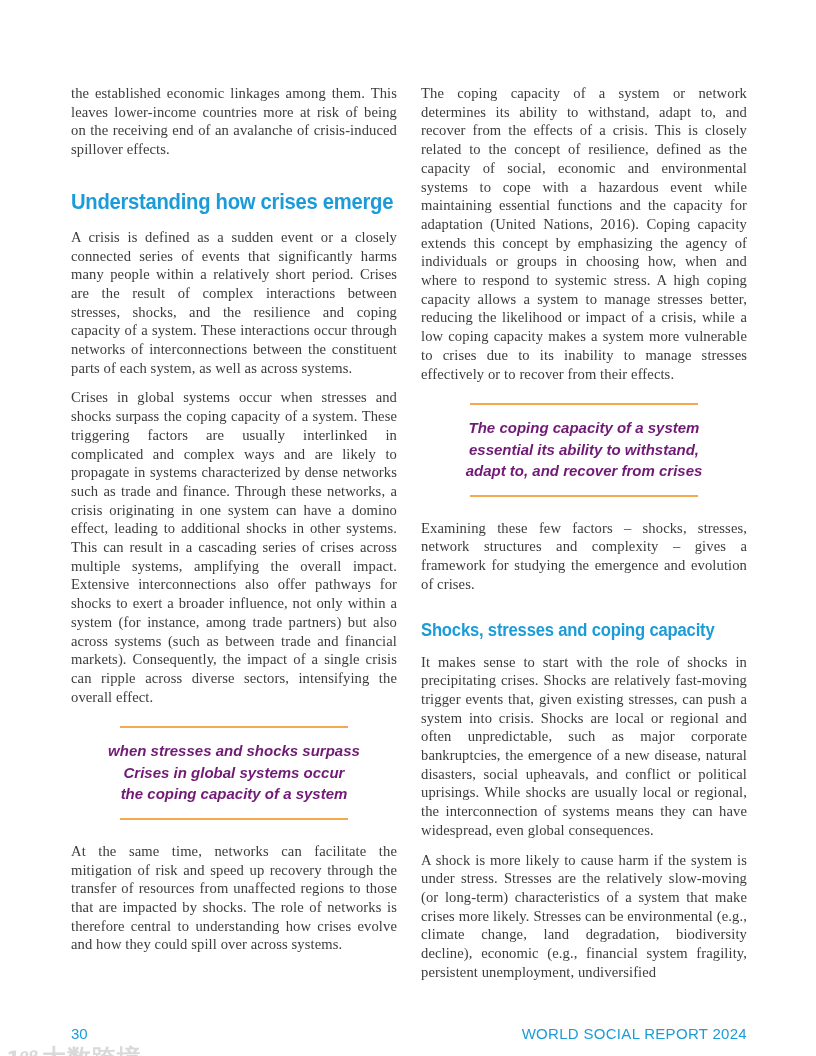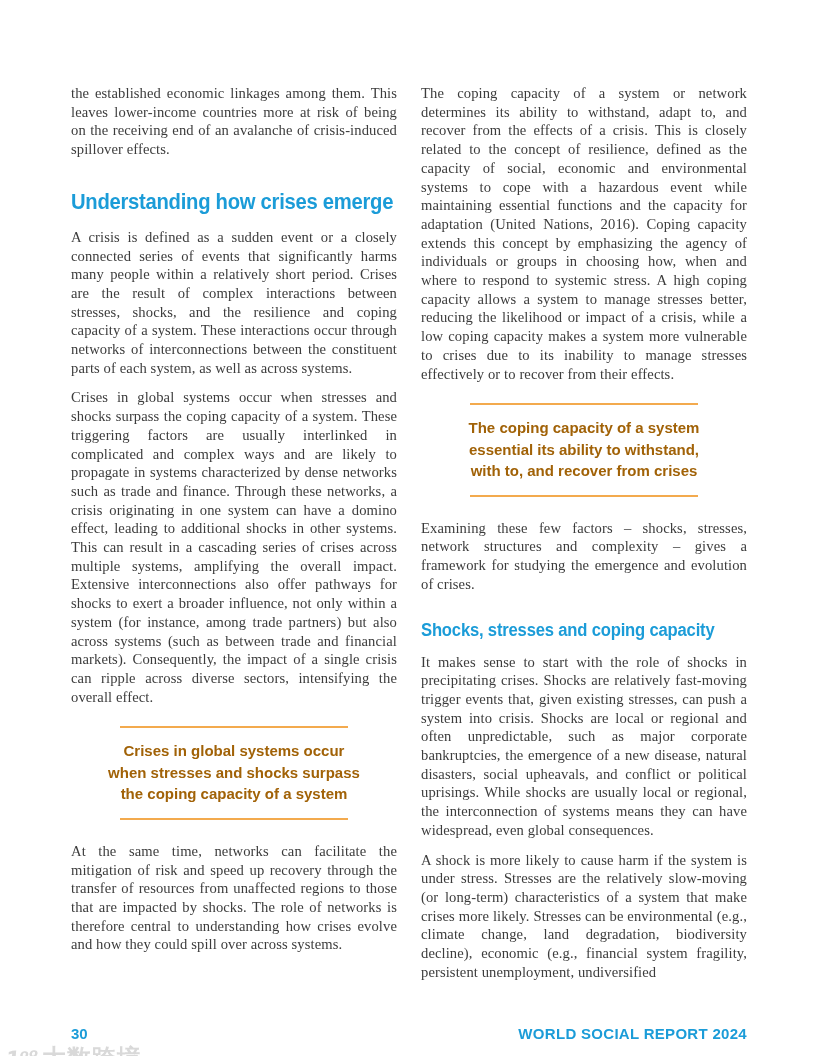"The coping capacity of a system" .pullquote .qtext { color: #a16207 -> #701a75; font-style: none -> italic }
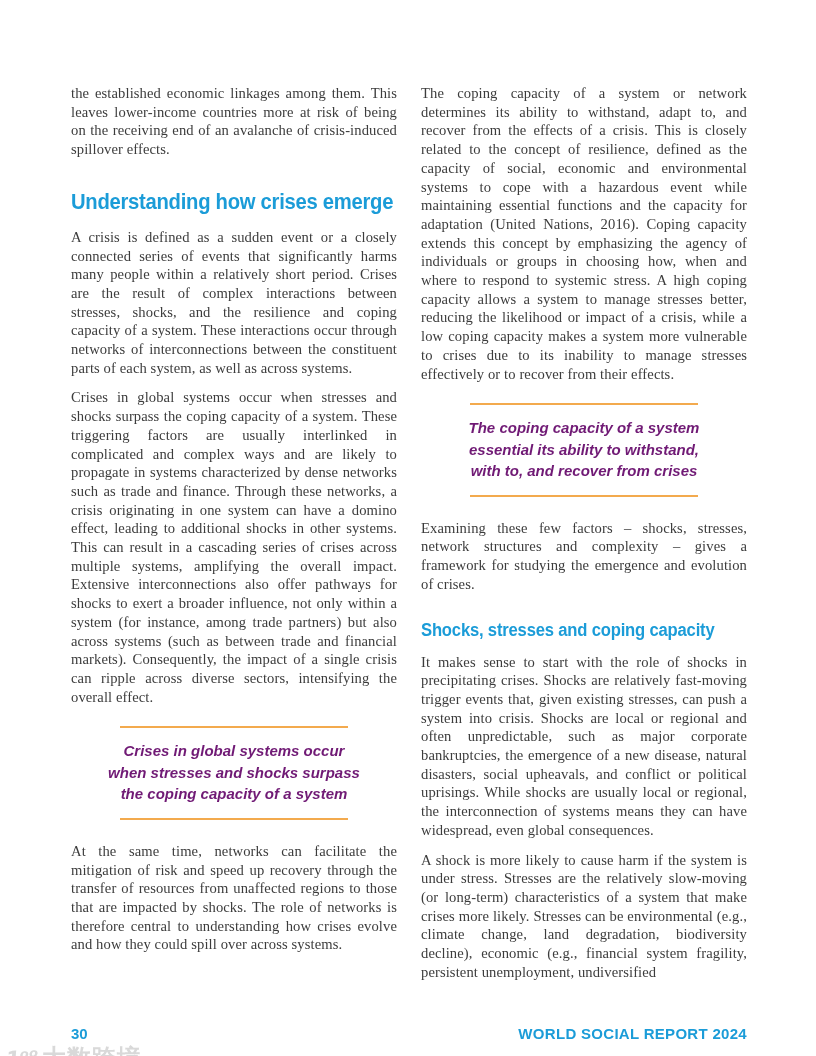"with to, and recover from" span.qline { text: with -> adapt }
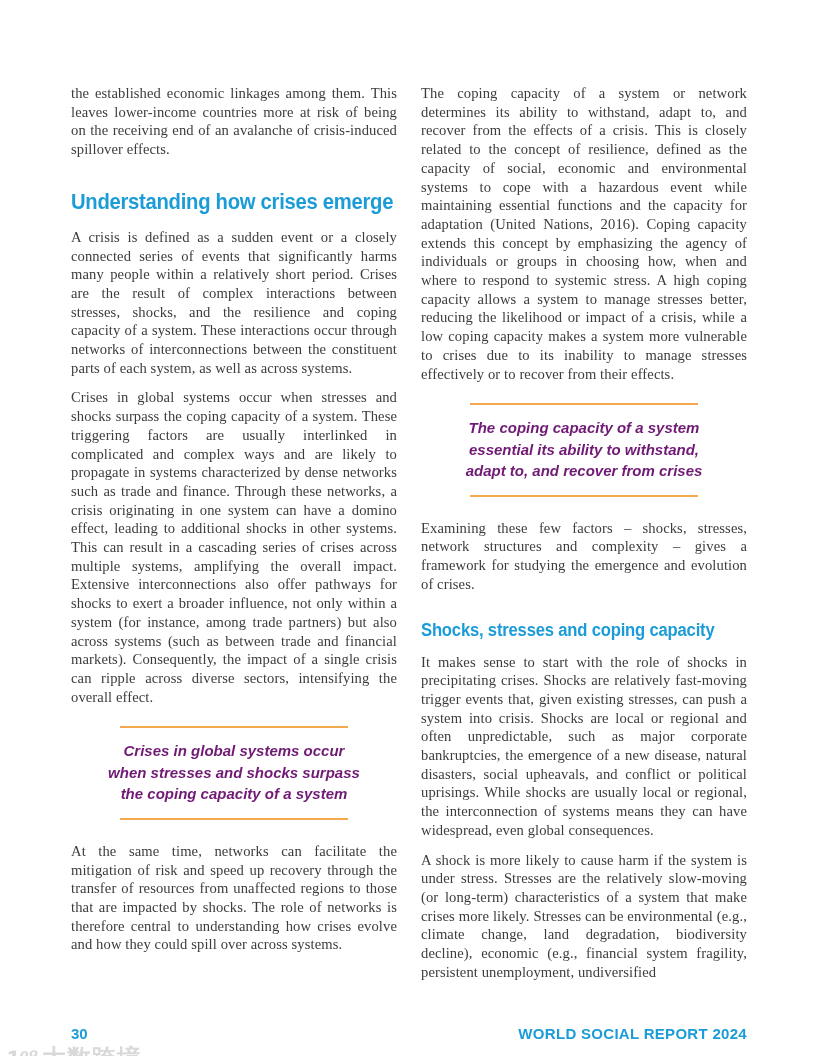"Crises in global systems occur" span.qline { order: before "when stresses and shocks surpass" -> after "when stresses and shocks surpass" }
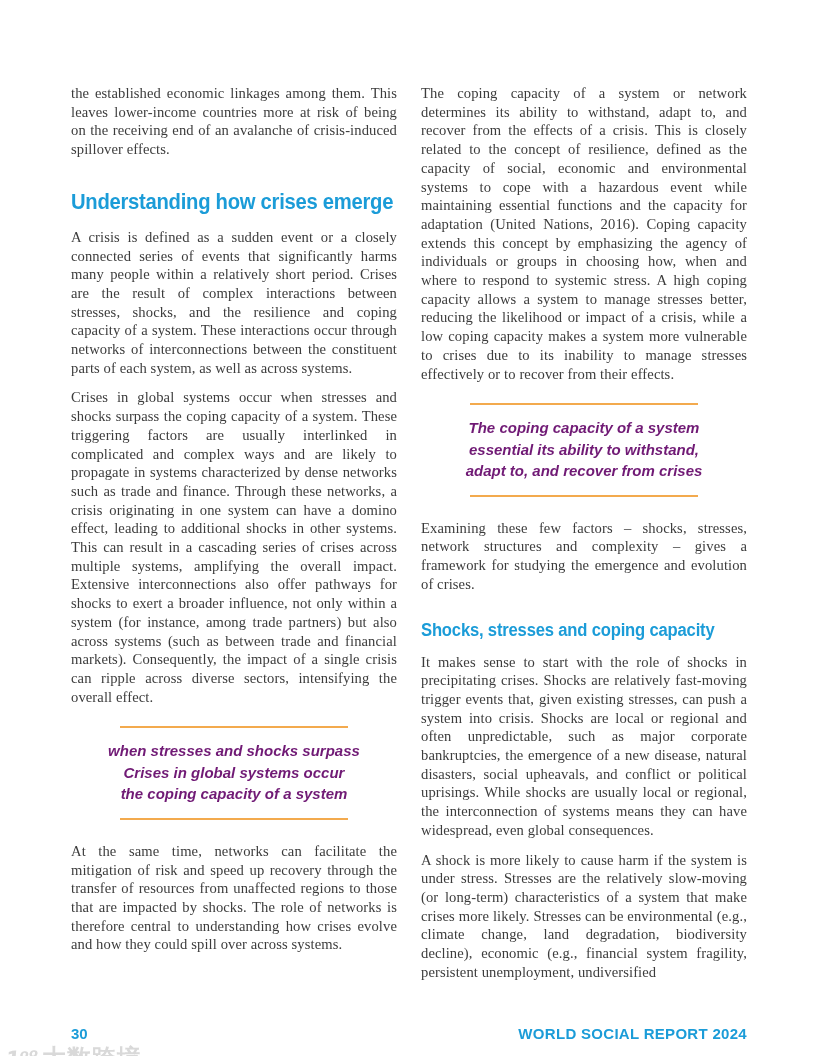"30" .footer { font-weight: 700 -> 400 }
